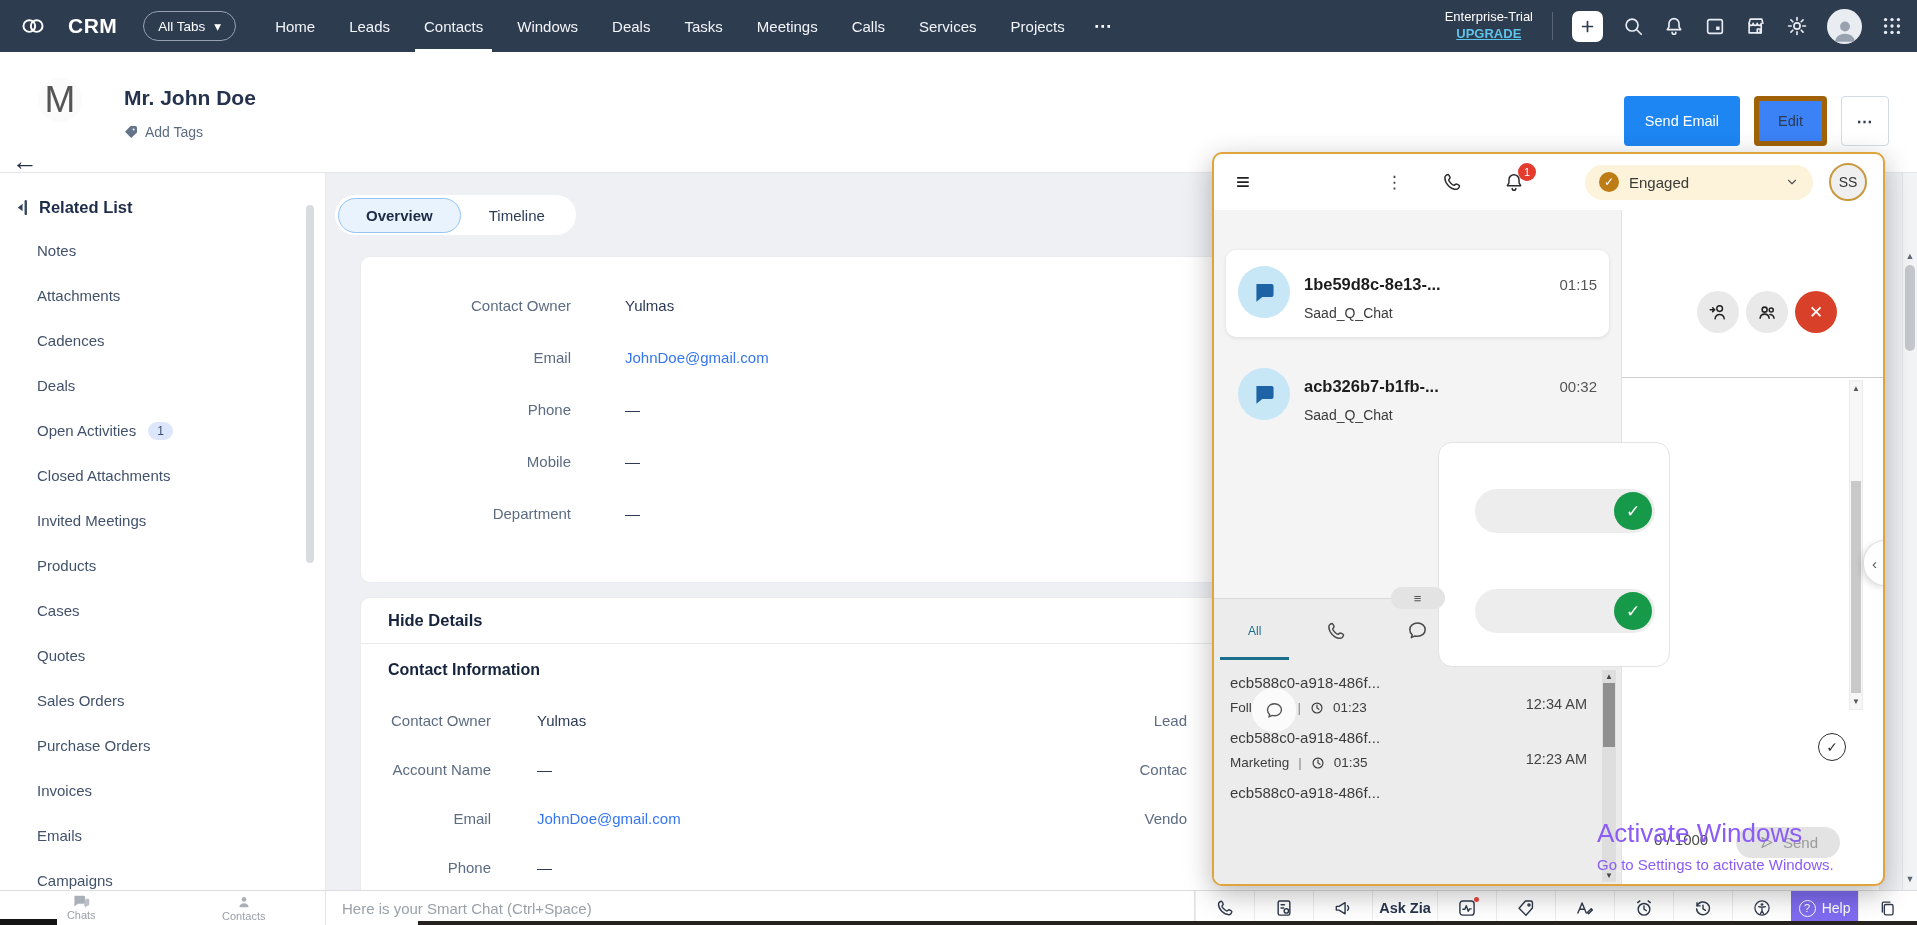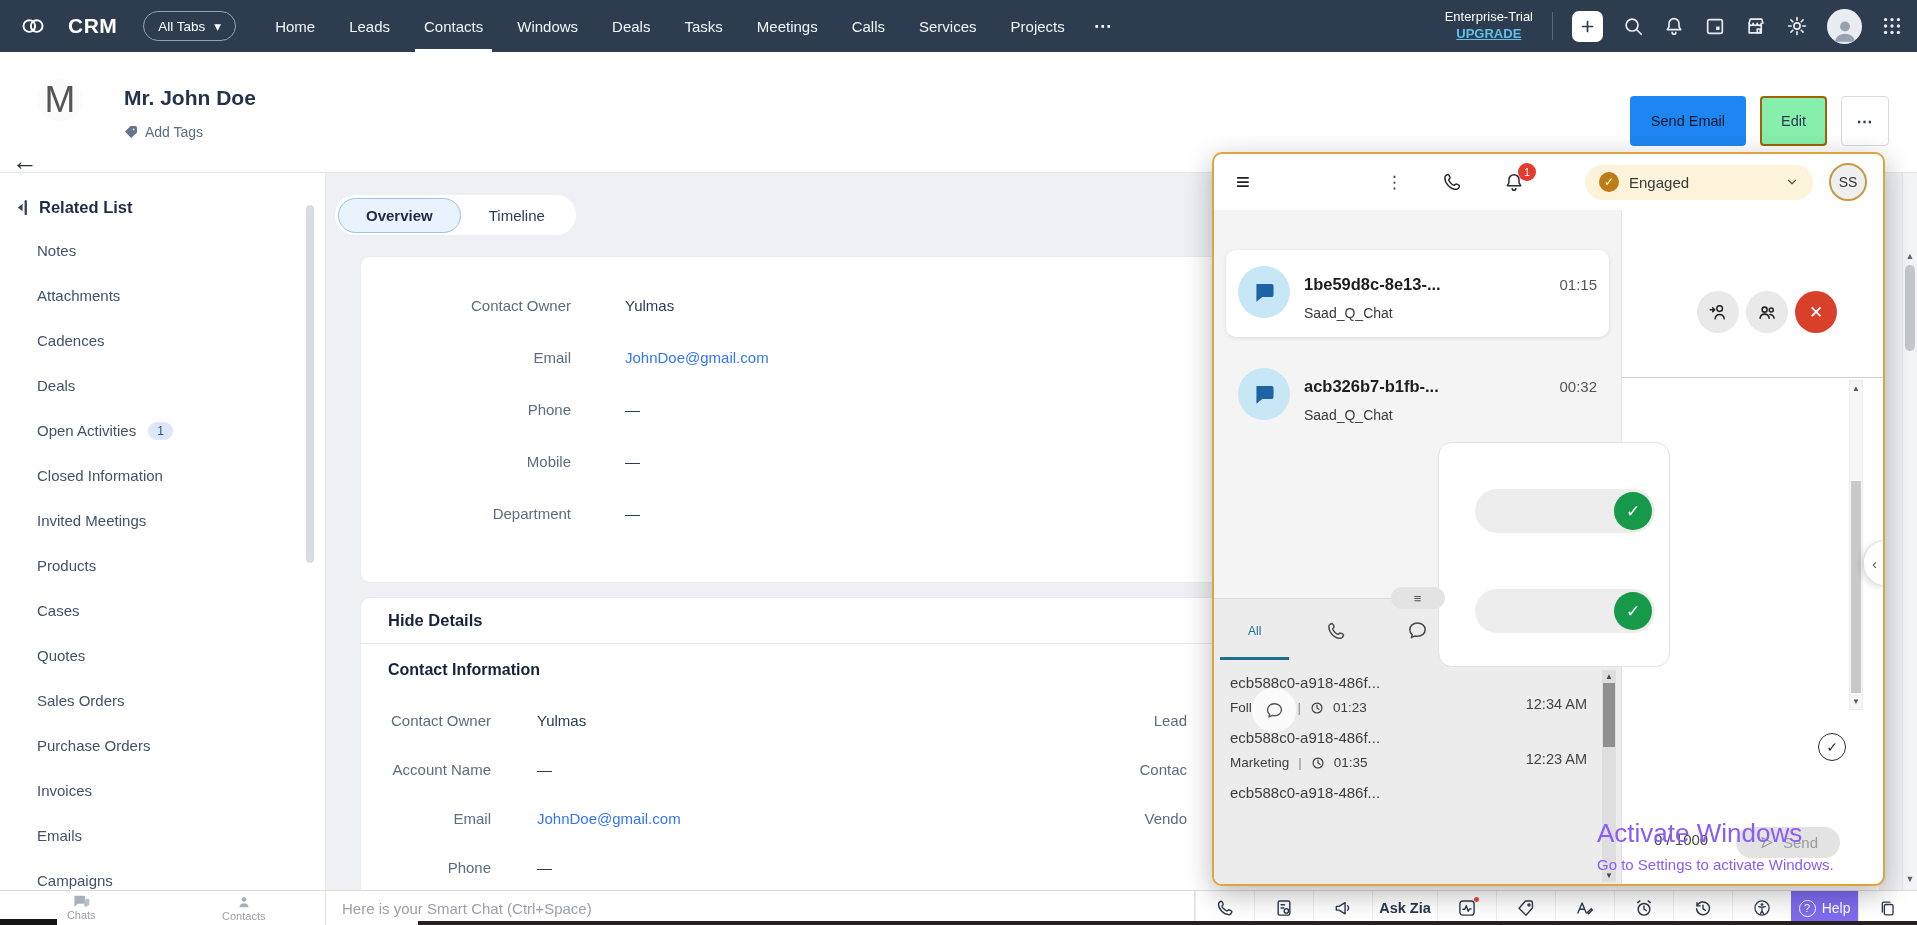"Send Email" .btn-primary { color: #0f172a -> #ffffff }
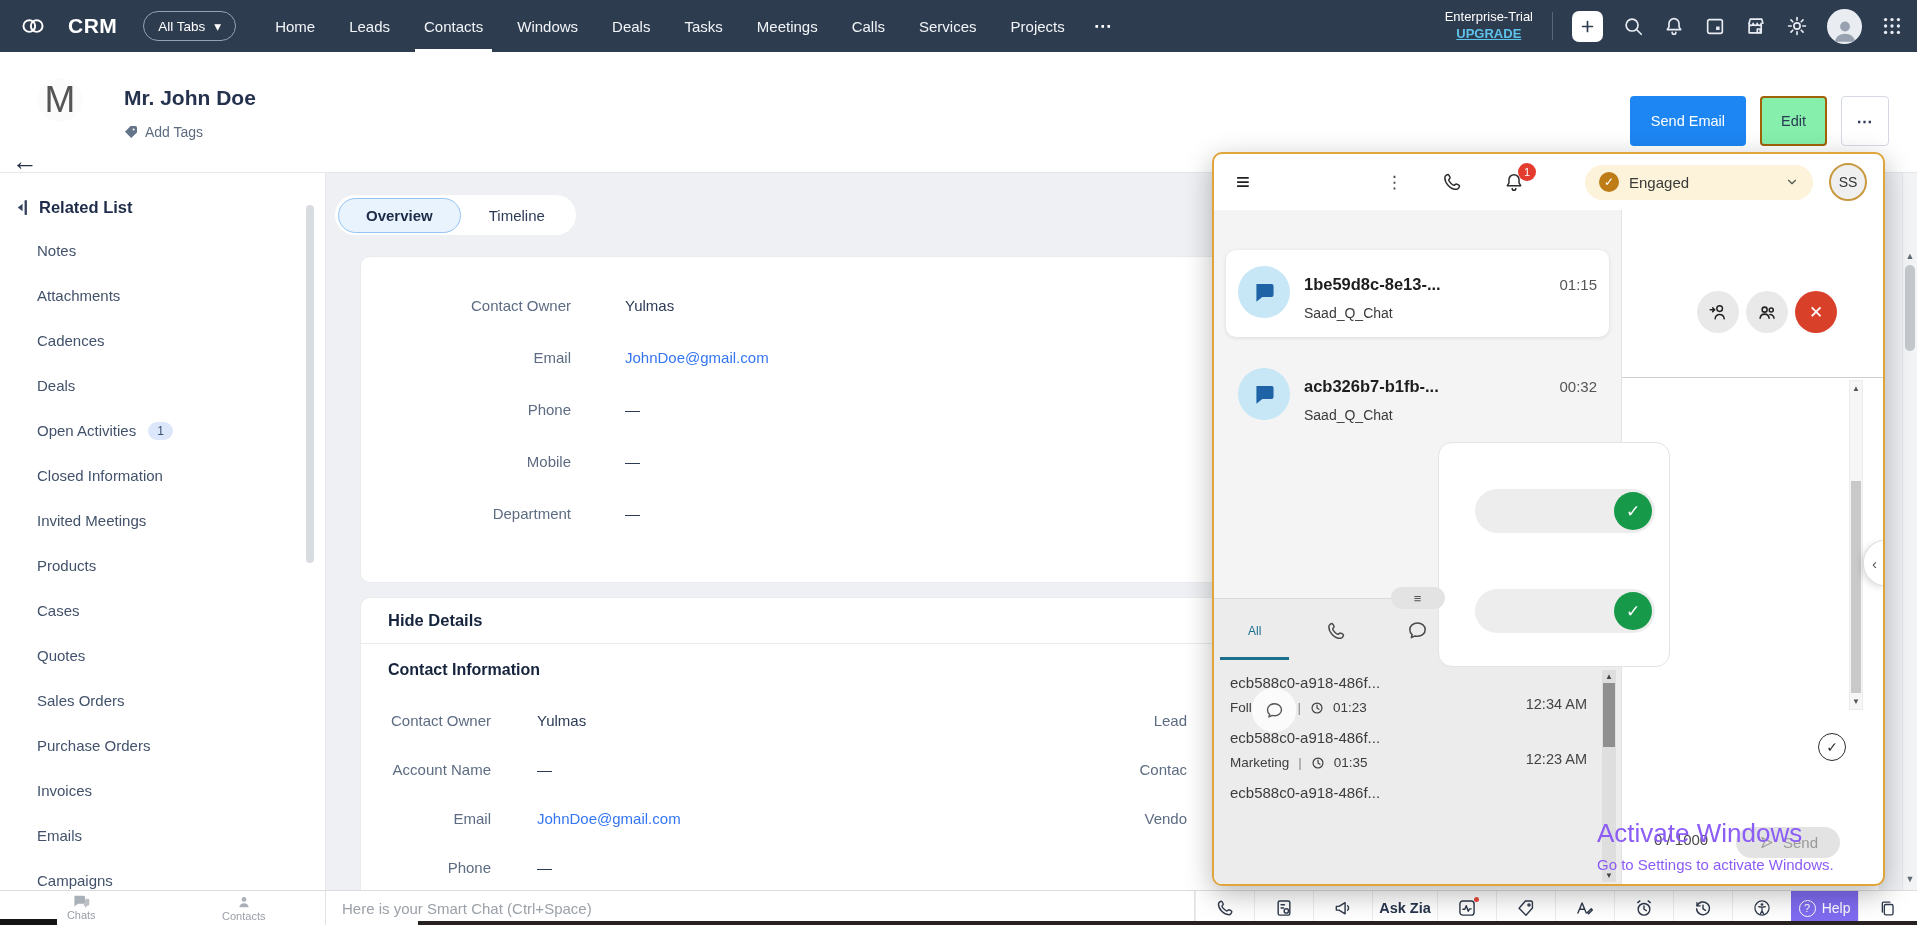"Edit" .btn-outline { background: #86efac -> #3b82f6; border: 2px solid #a16207 -> 5px solid #a16207 }
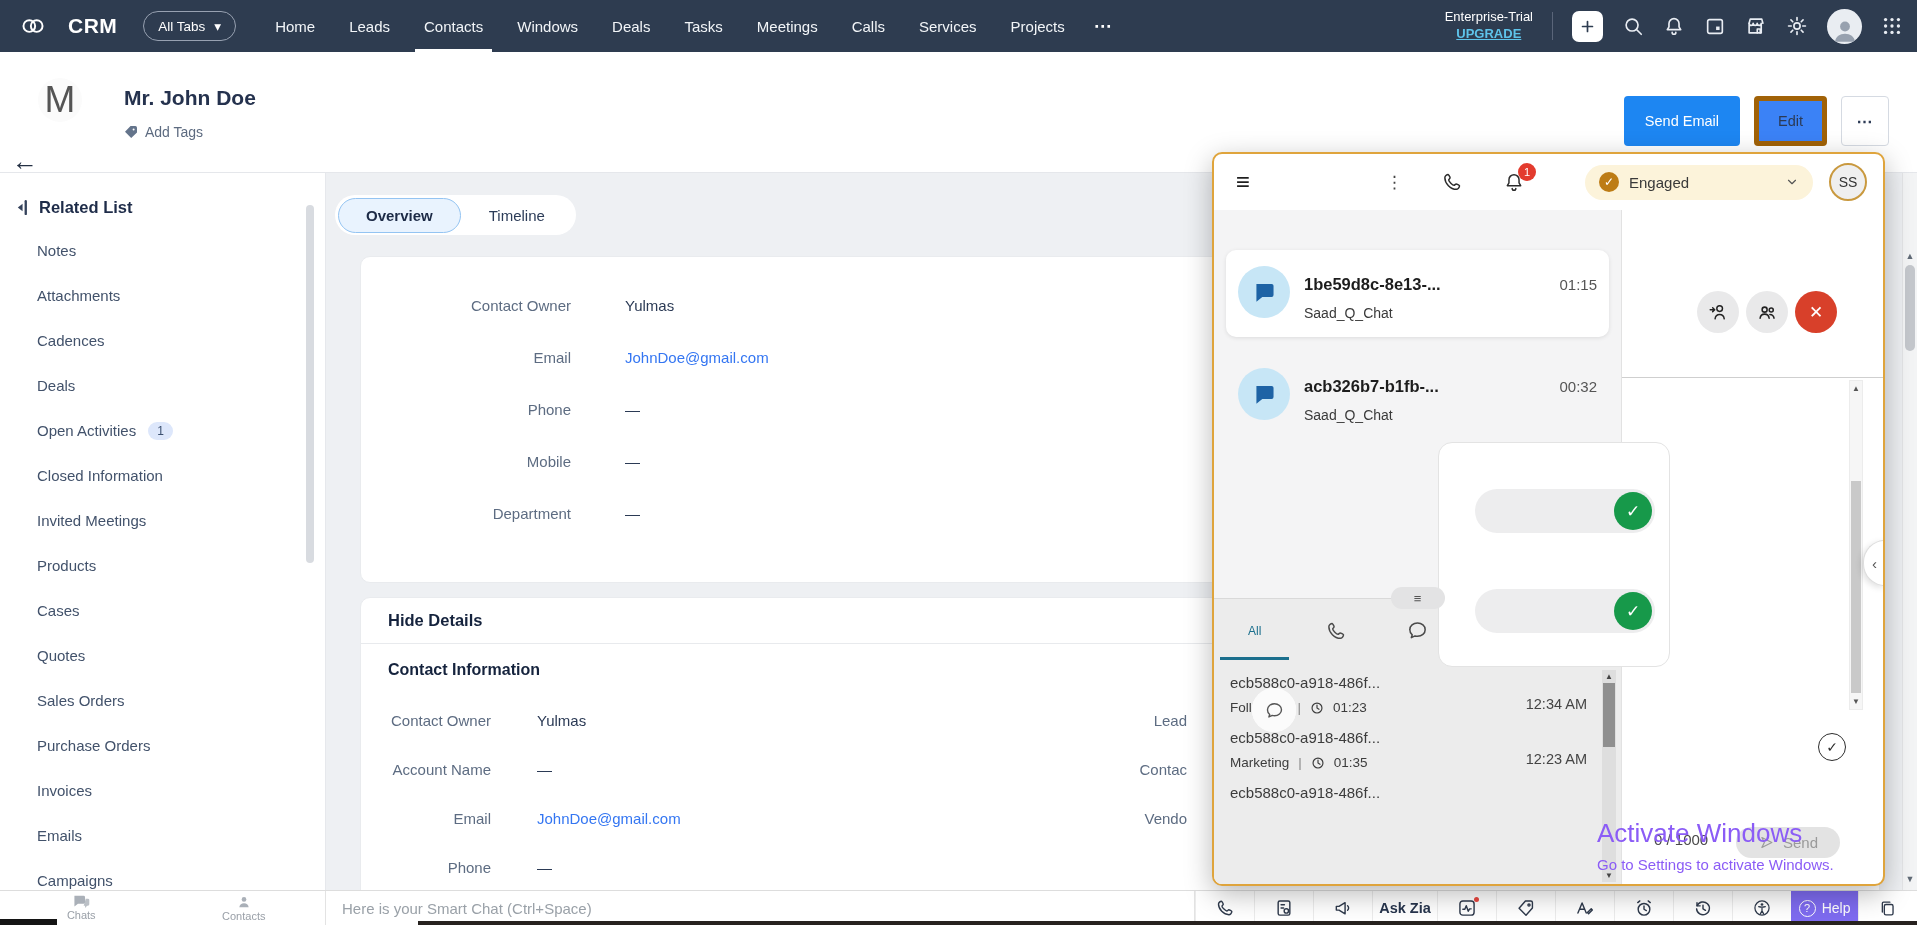"Closed Information" span { text: Information -> Attachments }
